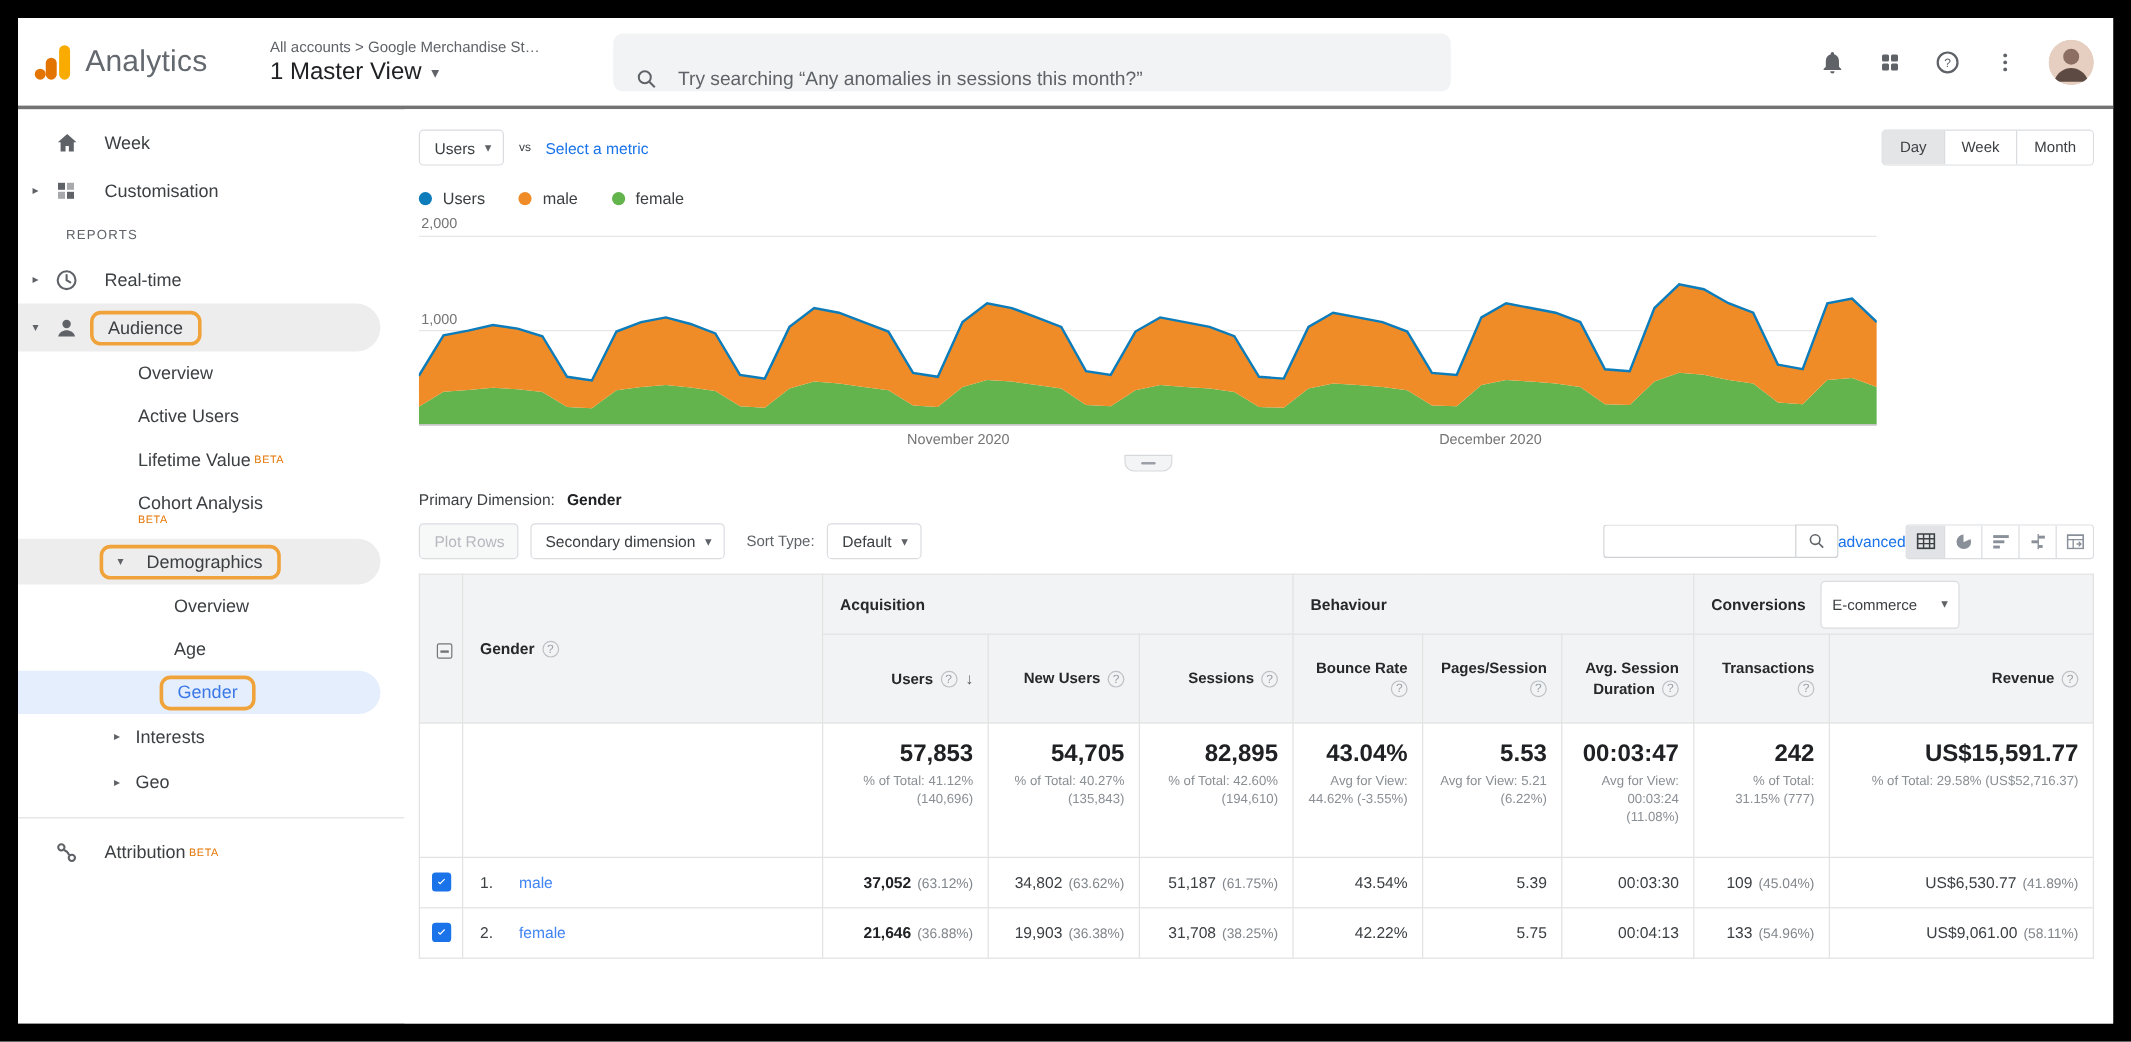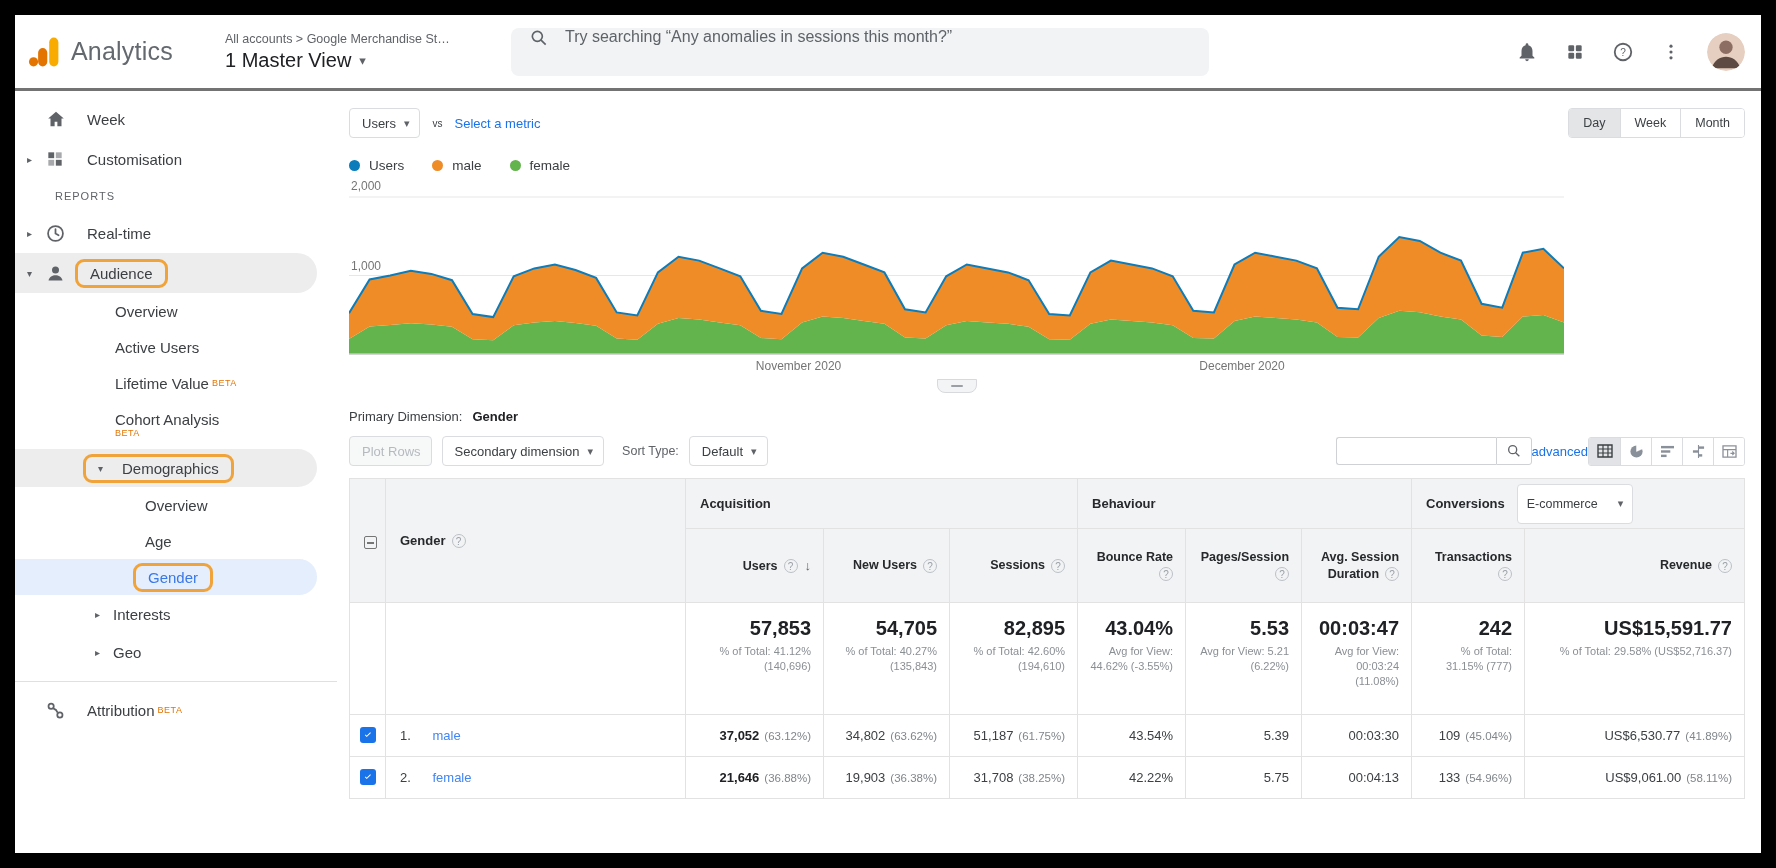"Try searching “Any anomalies in" .search-bar { align-items: flex-start -> flex-end }
